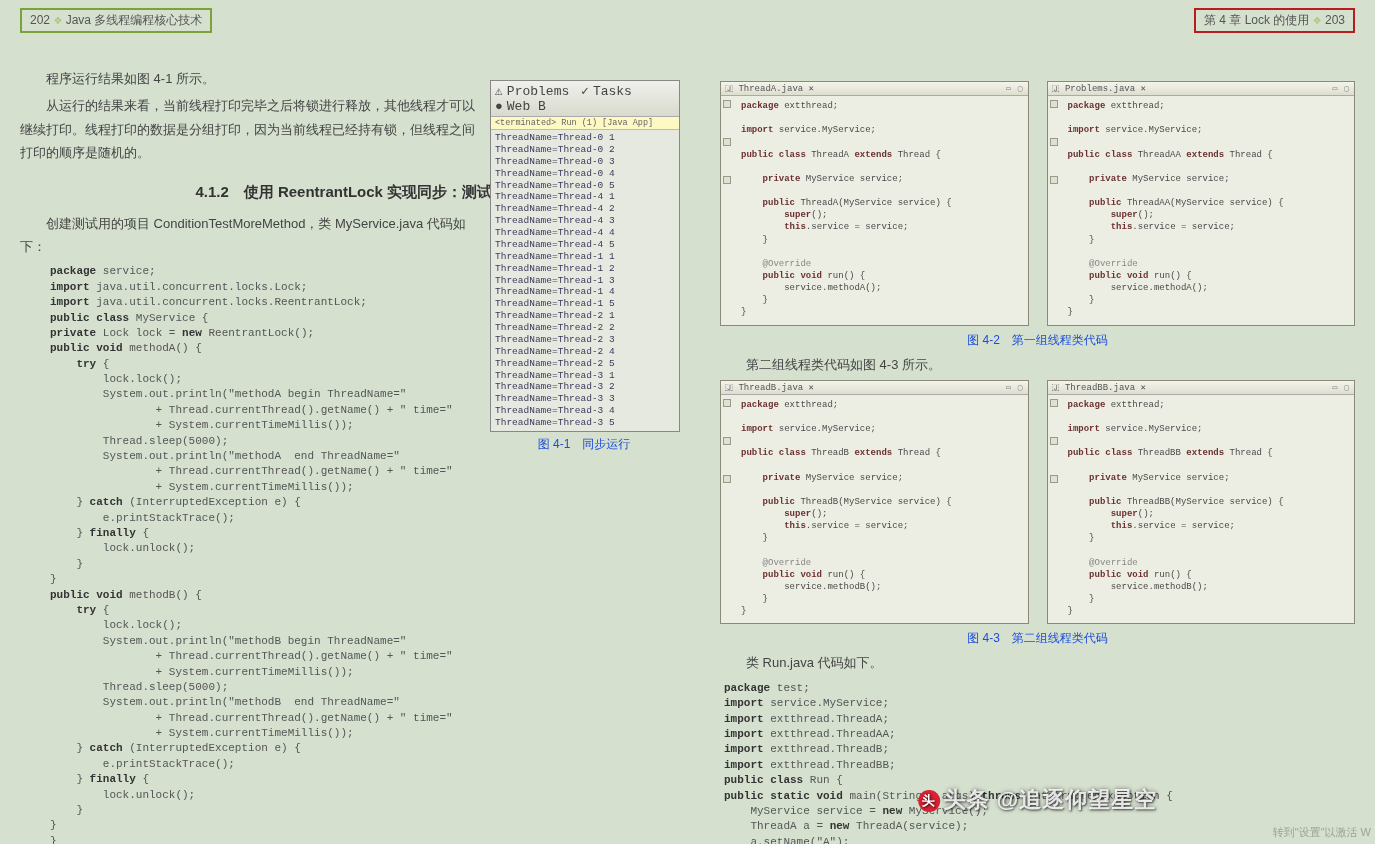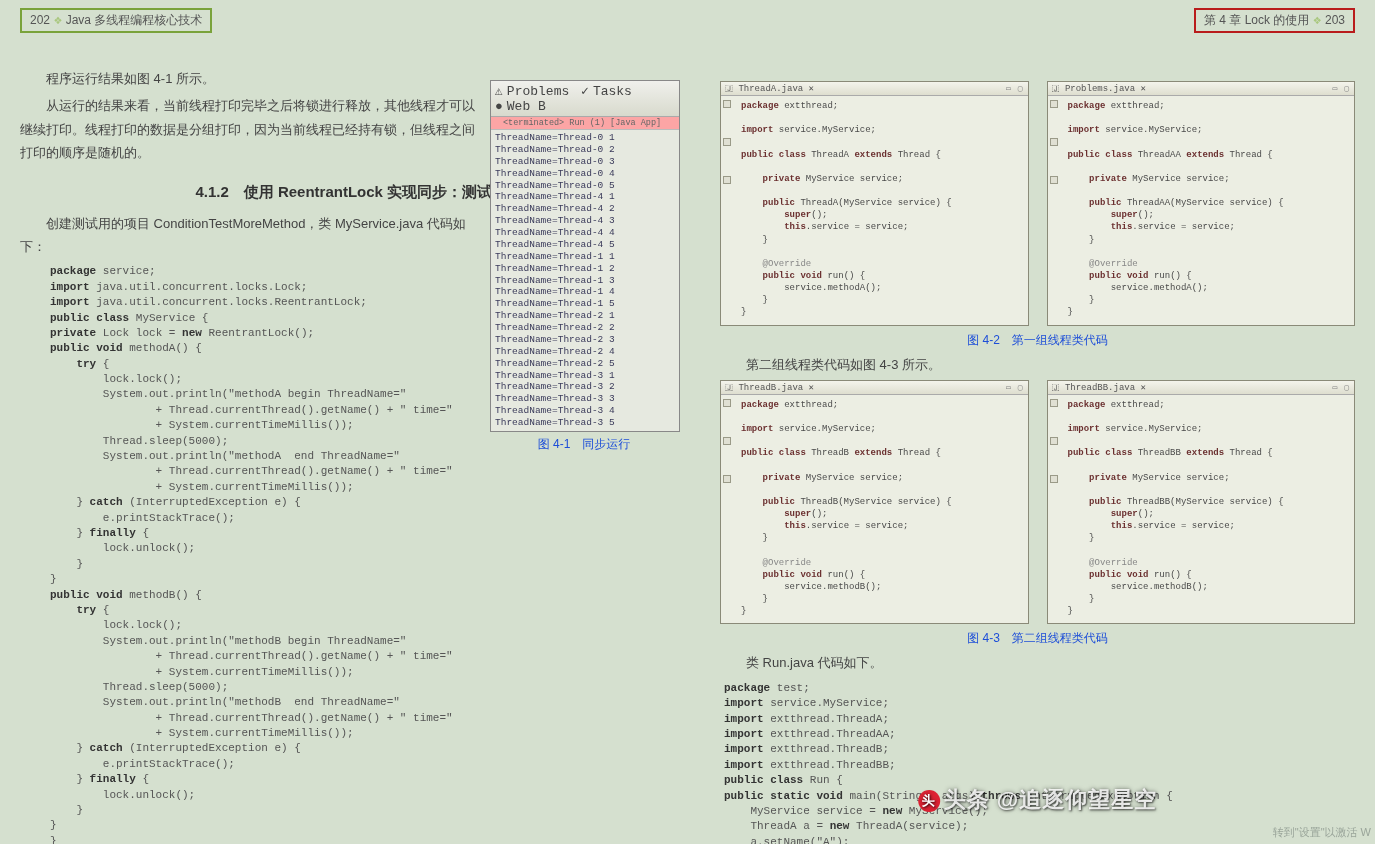"<terminated> Run (1) [Java App]" .console-sub { background: #fca5a5 -> #fef9c3; padding: 1px 12px -> 1px 4px }
